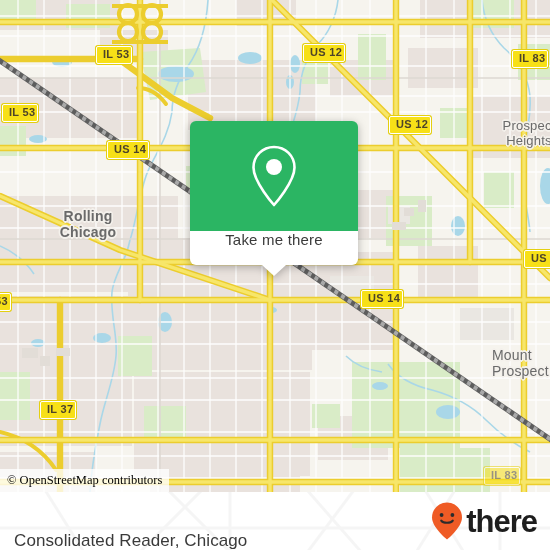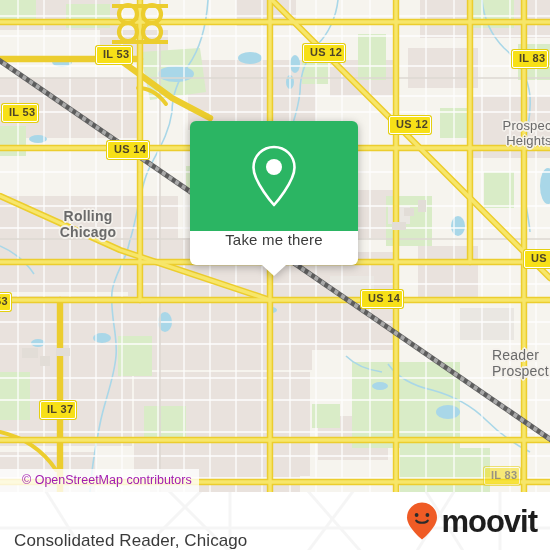"Reader" span { text: Reader -> Mount }
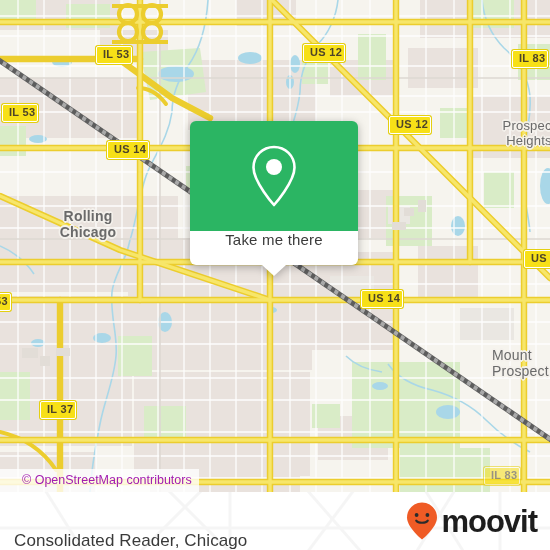"© OpenStreetMap contributors" #attrib { color: #a21caf -> #000000; font-family: none -> Liberation Serif, serif; padding: 4px 7px 5px 22px -> 4px 7px 5px 7px }
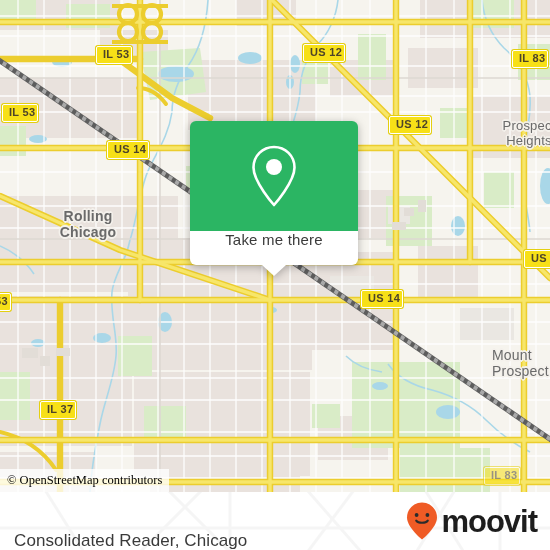"moovit" span { text: moovit -> there }
